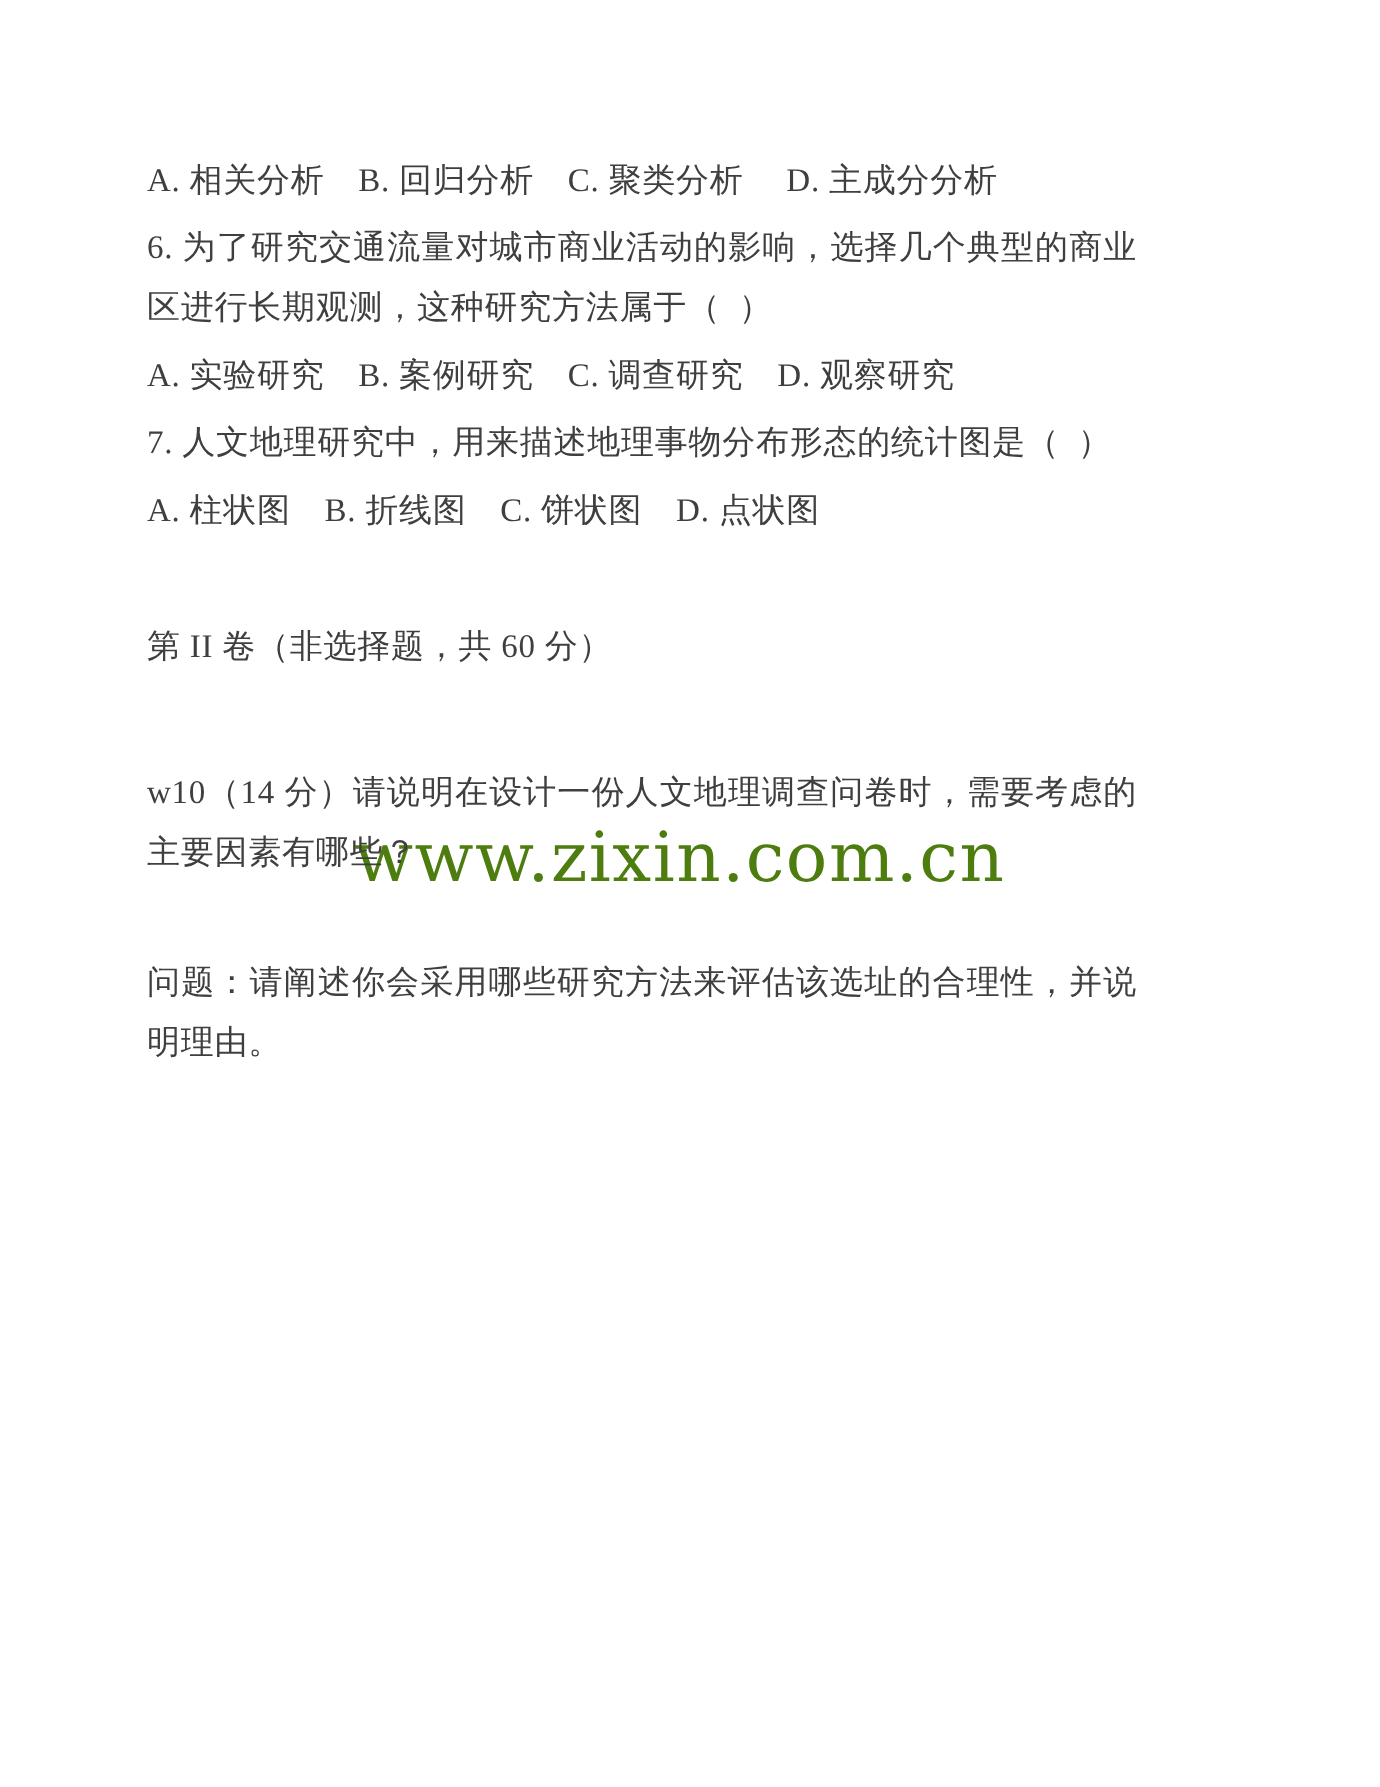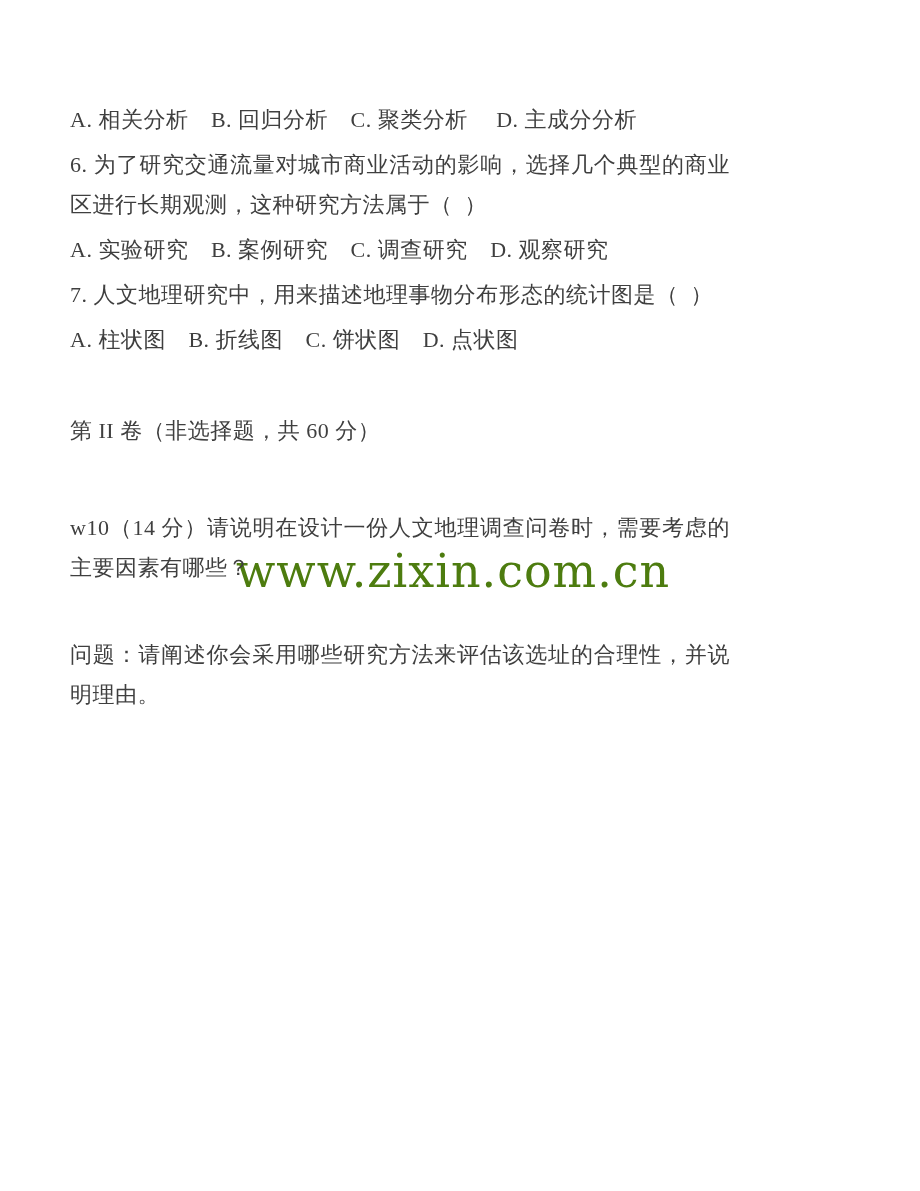"A. 相关分析 B. 回归分析 C." .content { padding: 100px 0 0 70px -> 100px 0 0 98px }
